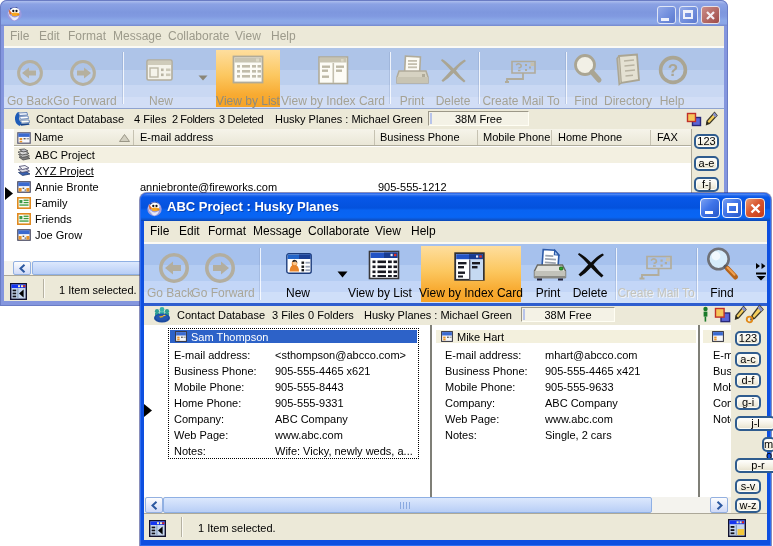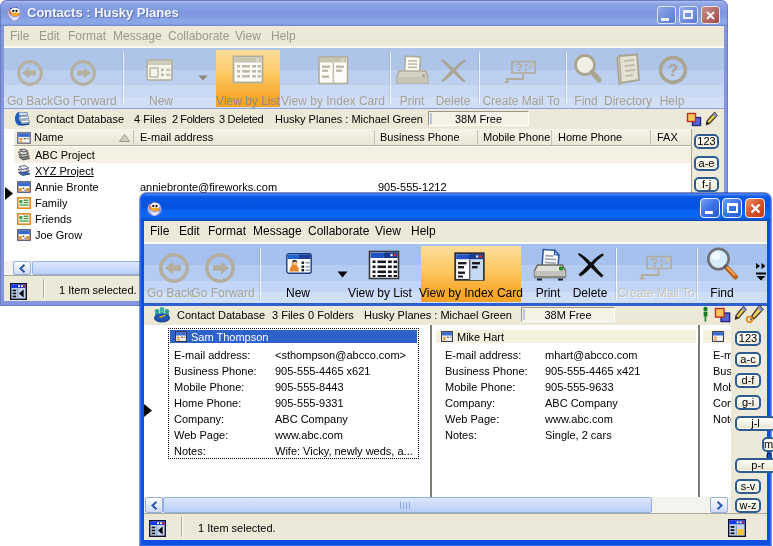"Contacts : Husky Planes" div.a { html: <div>Contacts : Husky Planes</div> -> none }
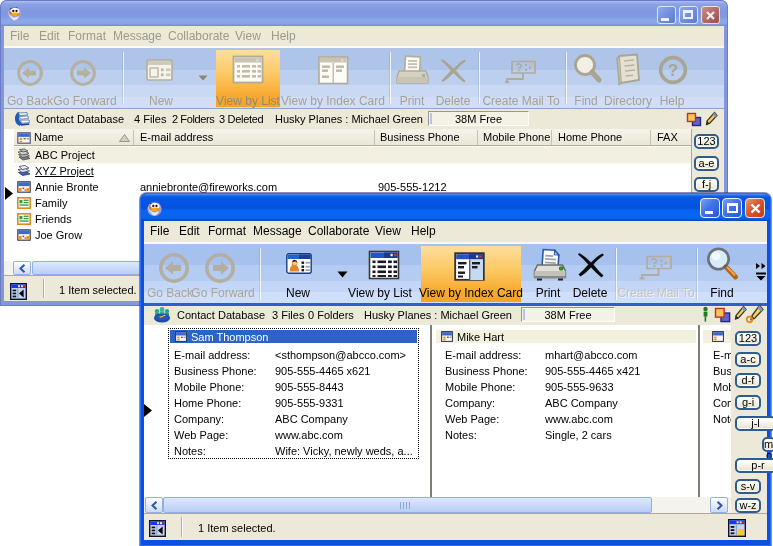"ABC Project : Husky Planes" div.a { html: none -> <div>ABC Project : Husky Planes</div> }
